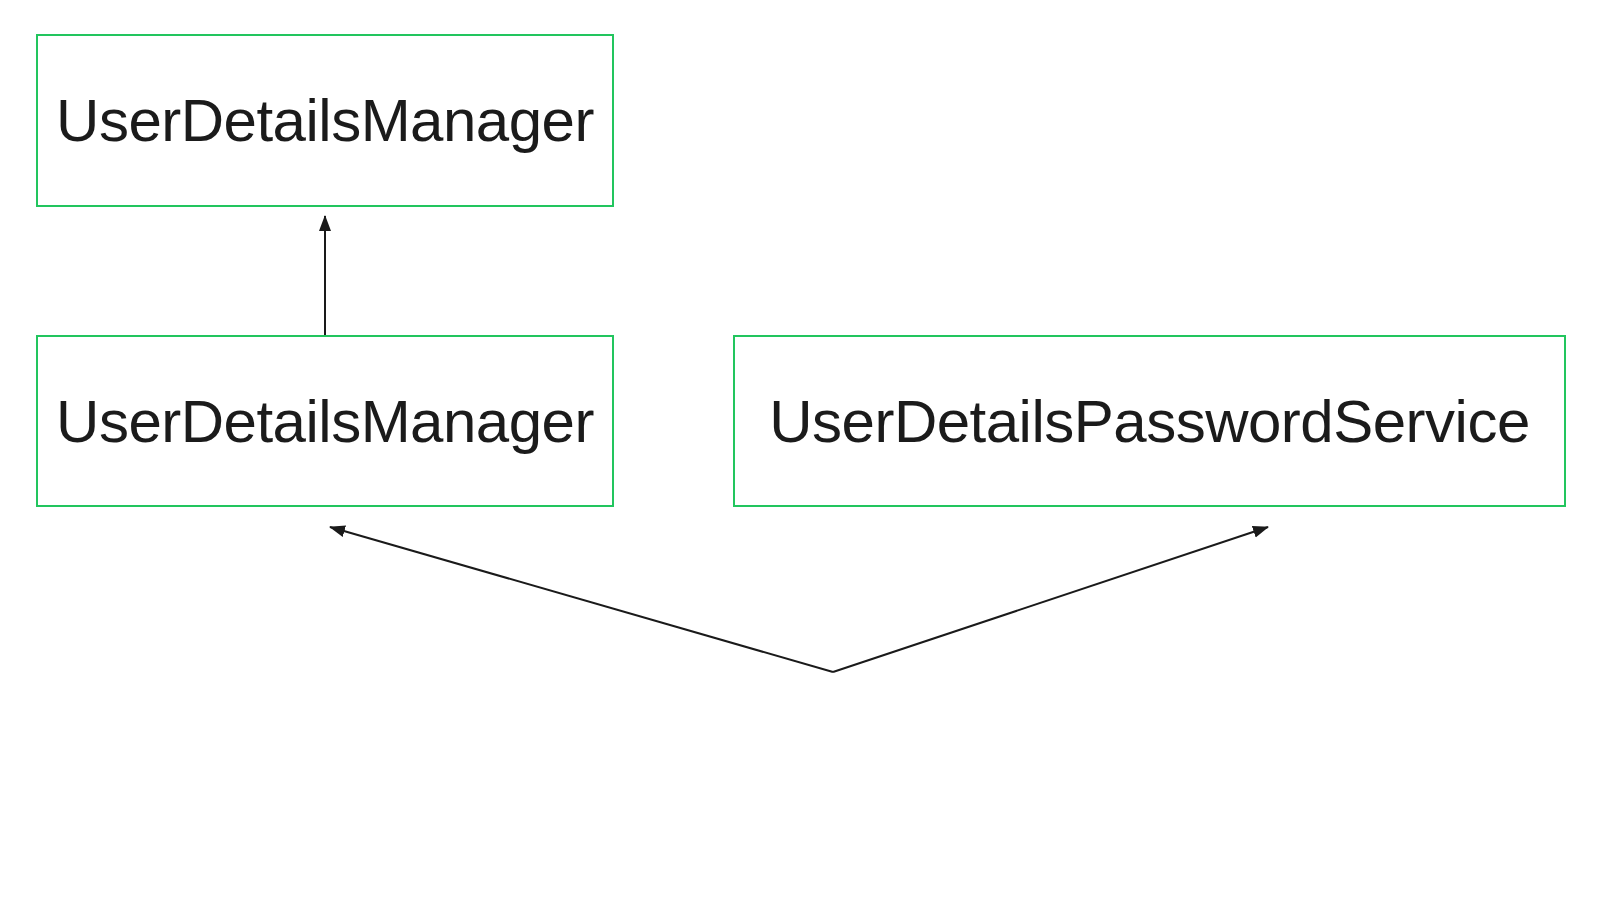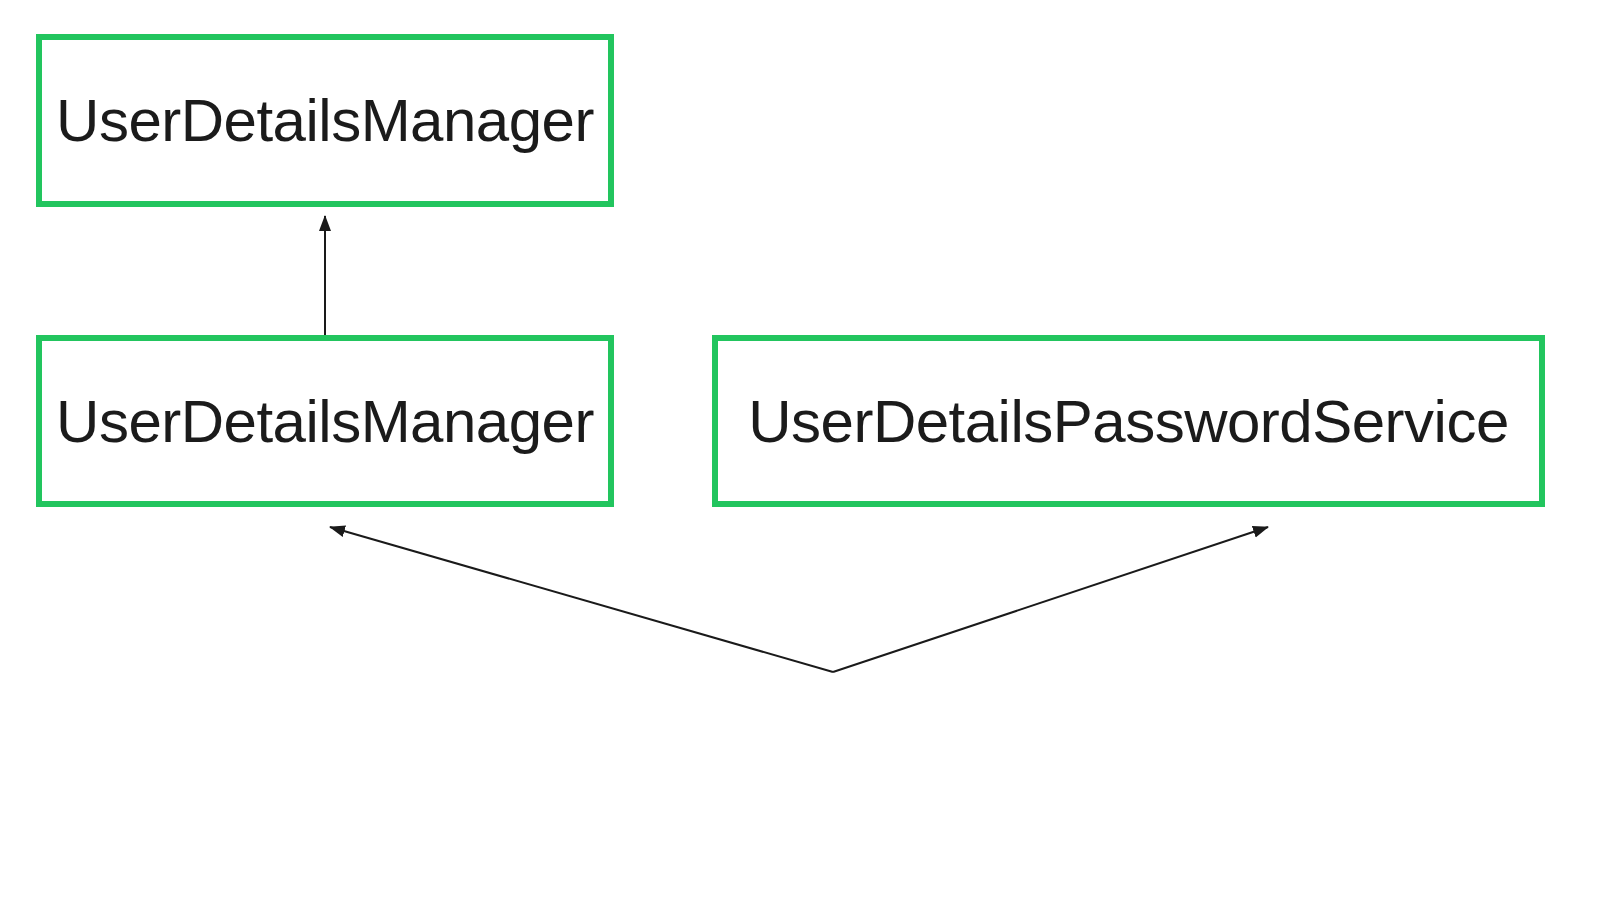"UserDetailsManager" .node { border: 6px solid #22c55e -> 2px solid #22c55e }
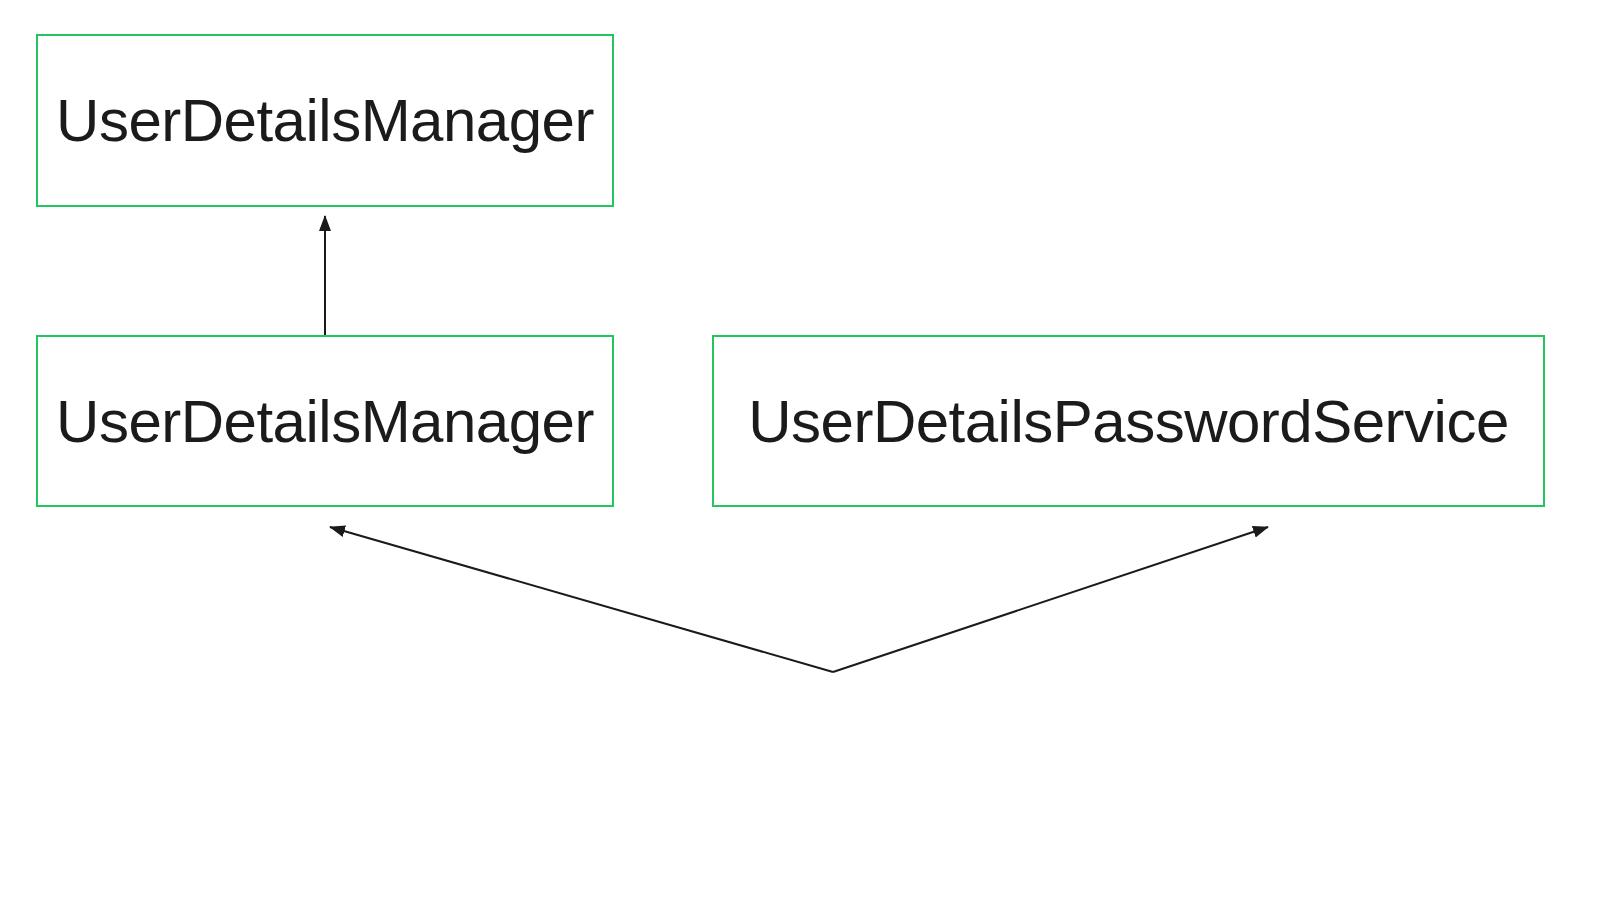"UserDetailsPasswordService" #node-udps { left: 712px -> 733px }
